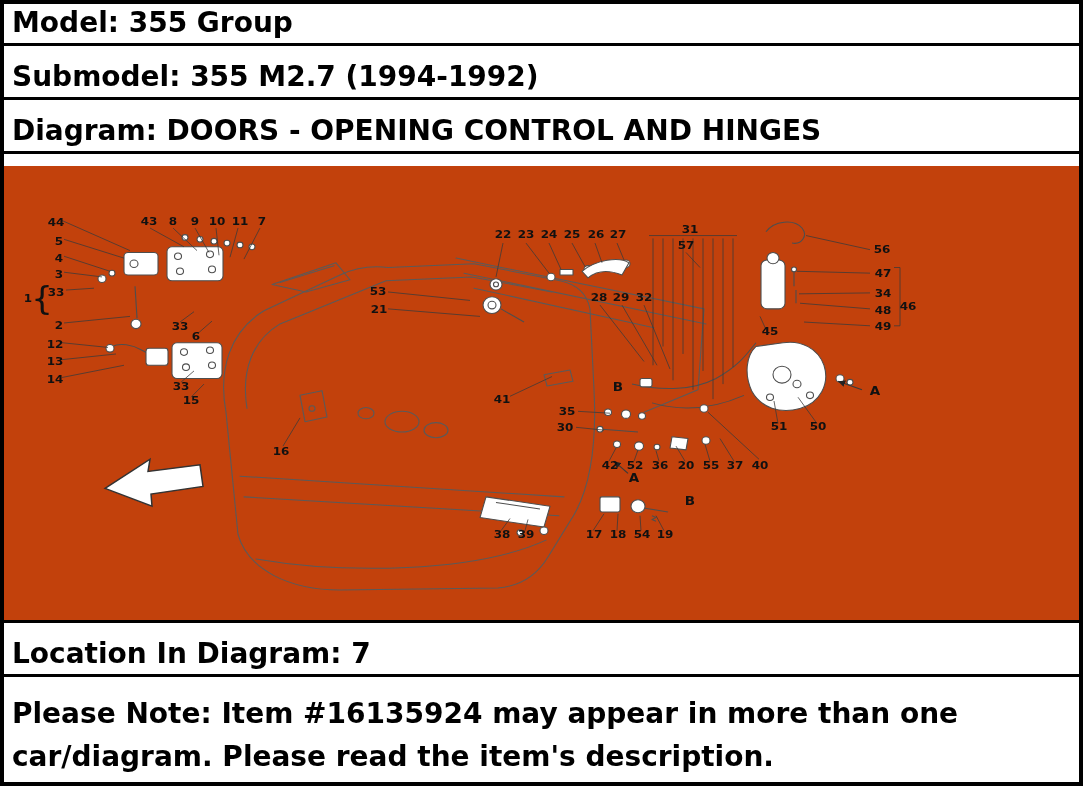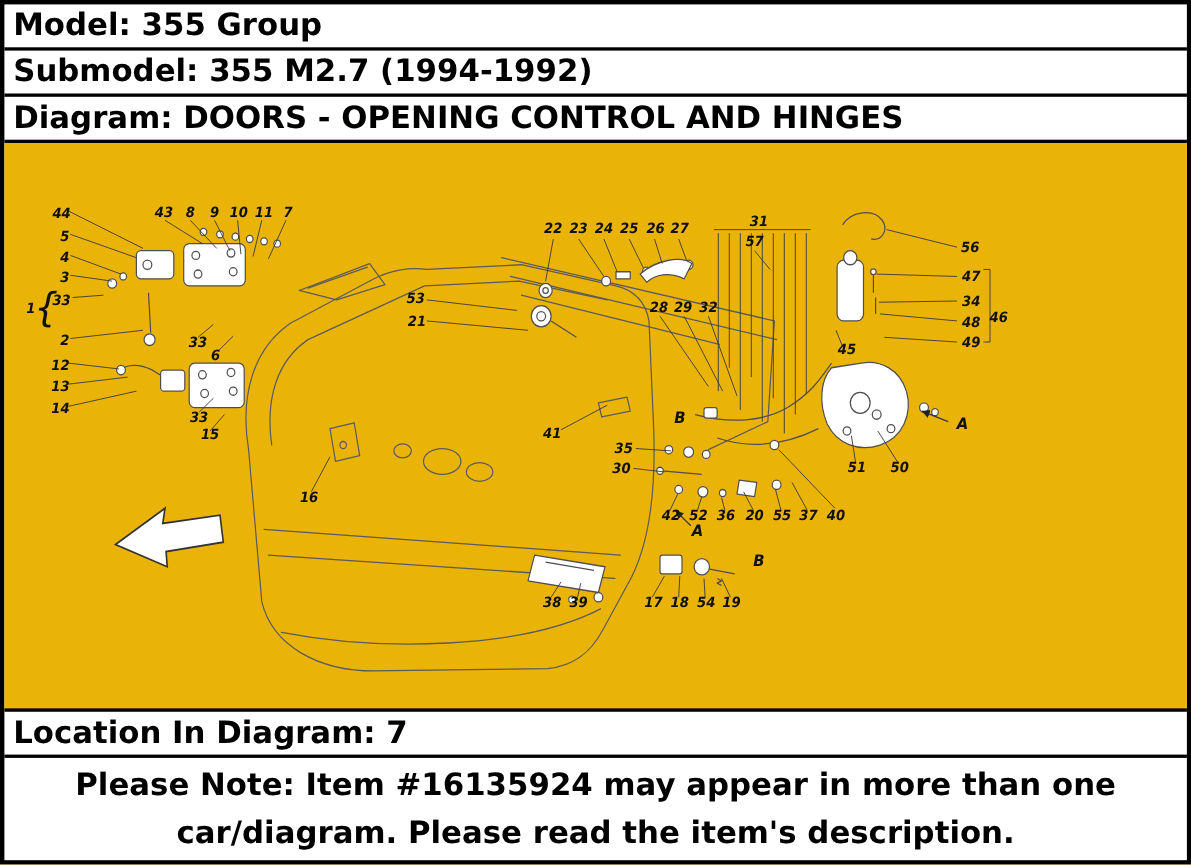"Model: 355 Group" .page { gap: none -> 12px }
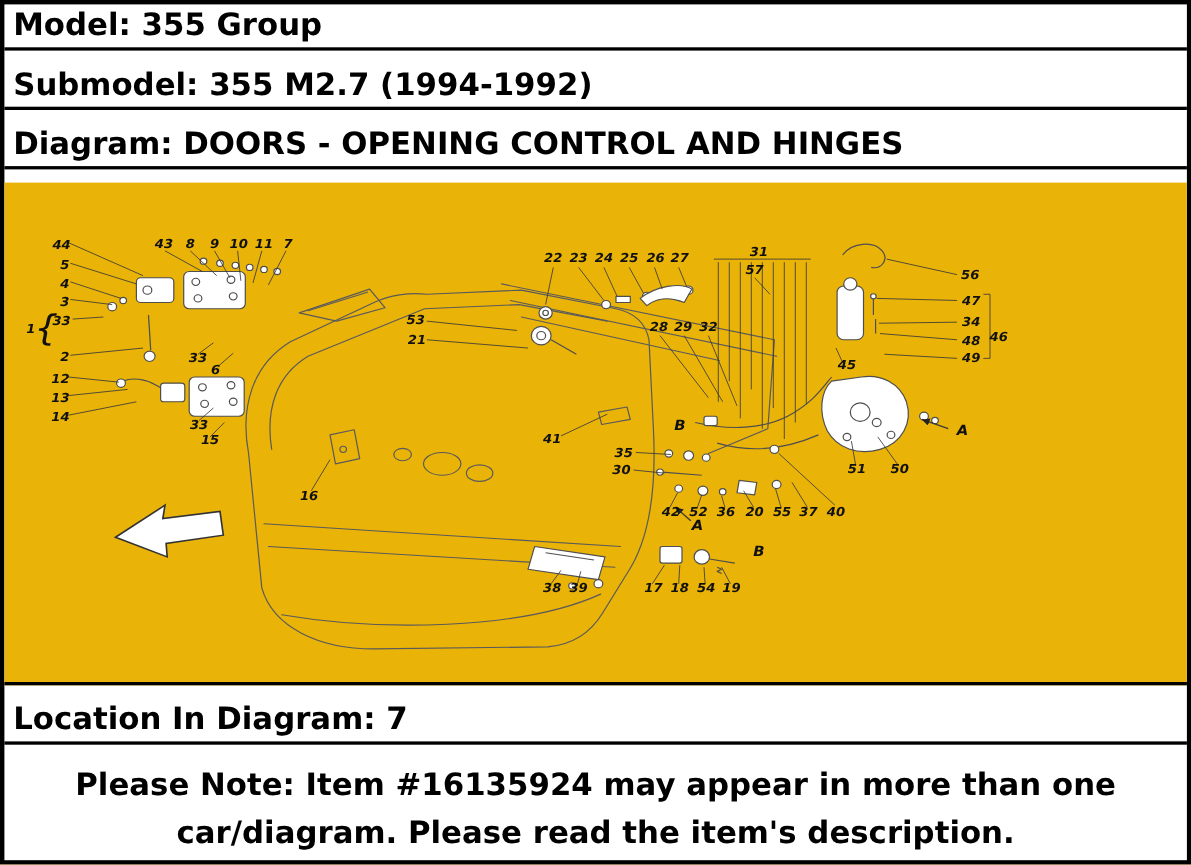"44" .diagram-area { background: #eab308 -> #c2410c; font-style: italic -> none }
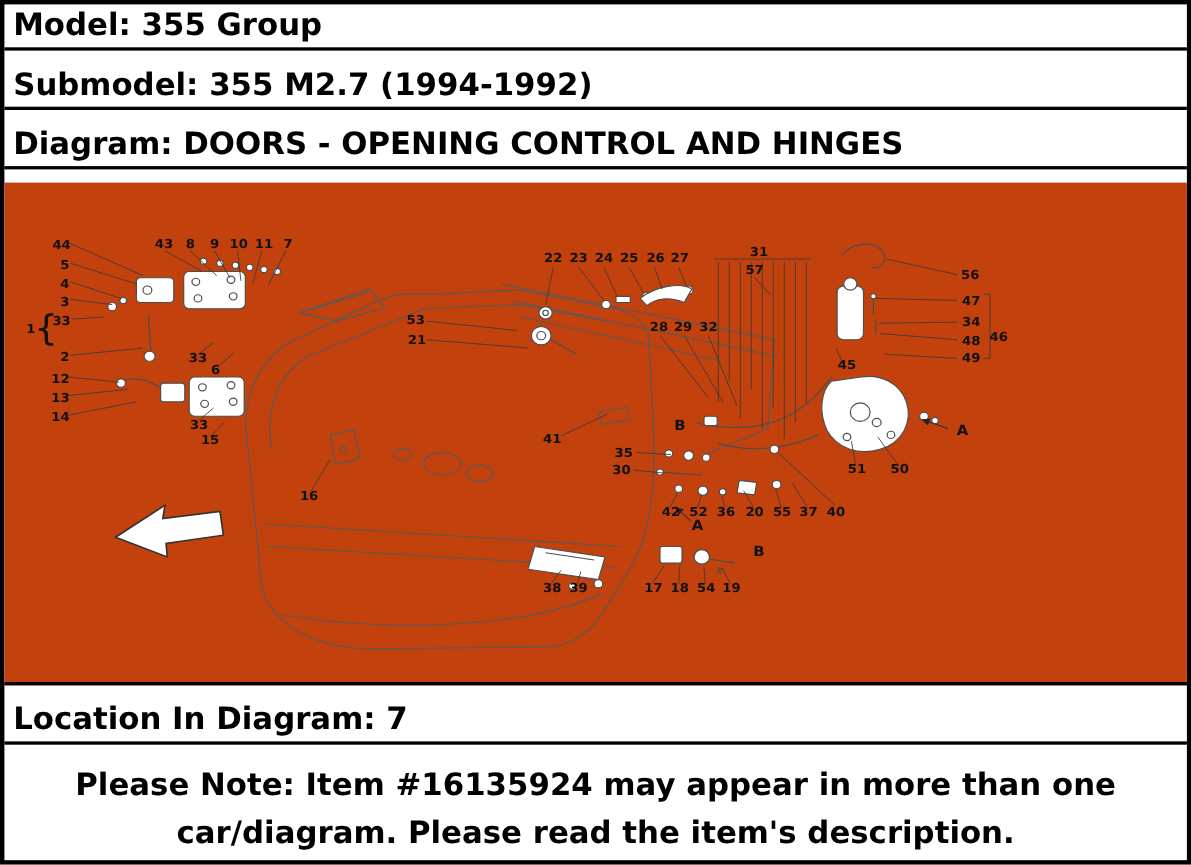"Please Note: Item #16135924 may" .trow.note { text-align: center -> none }
